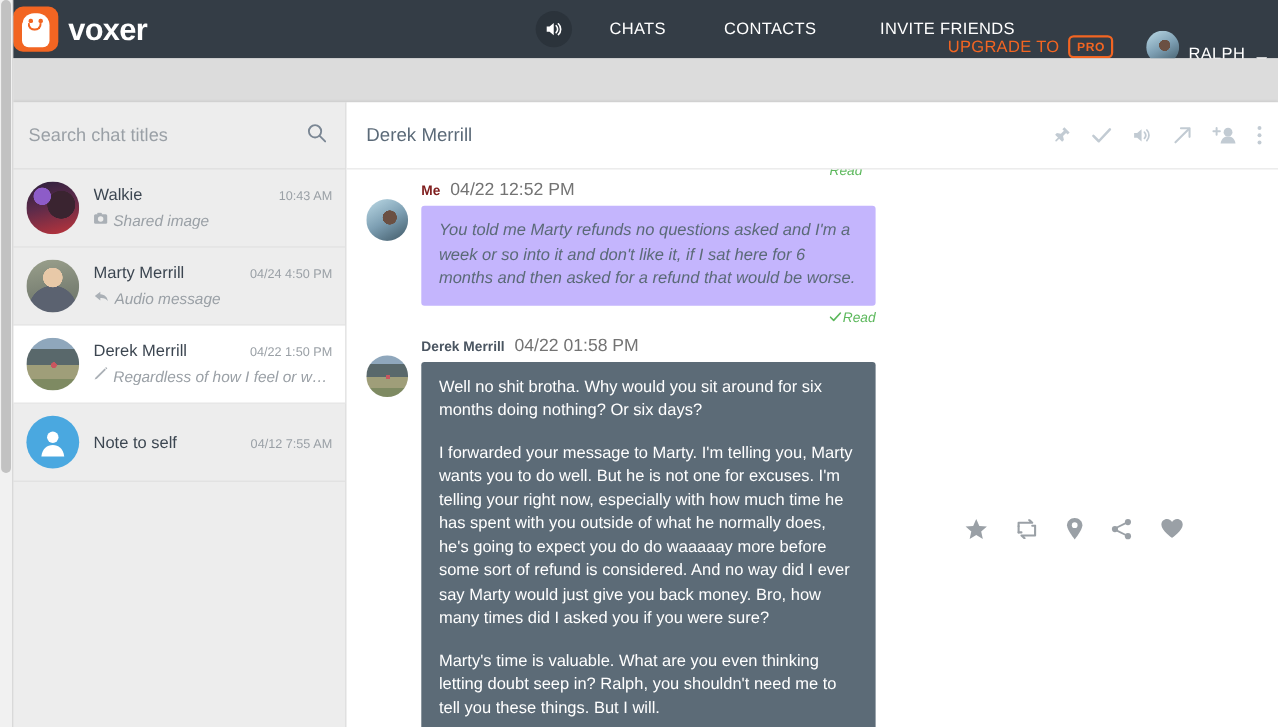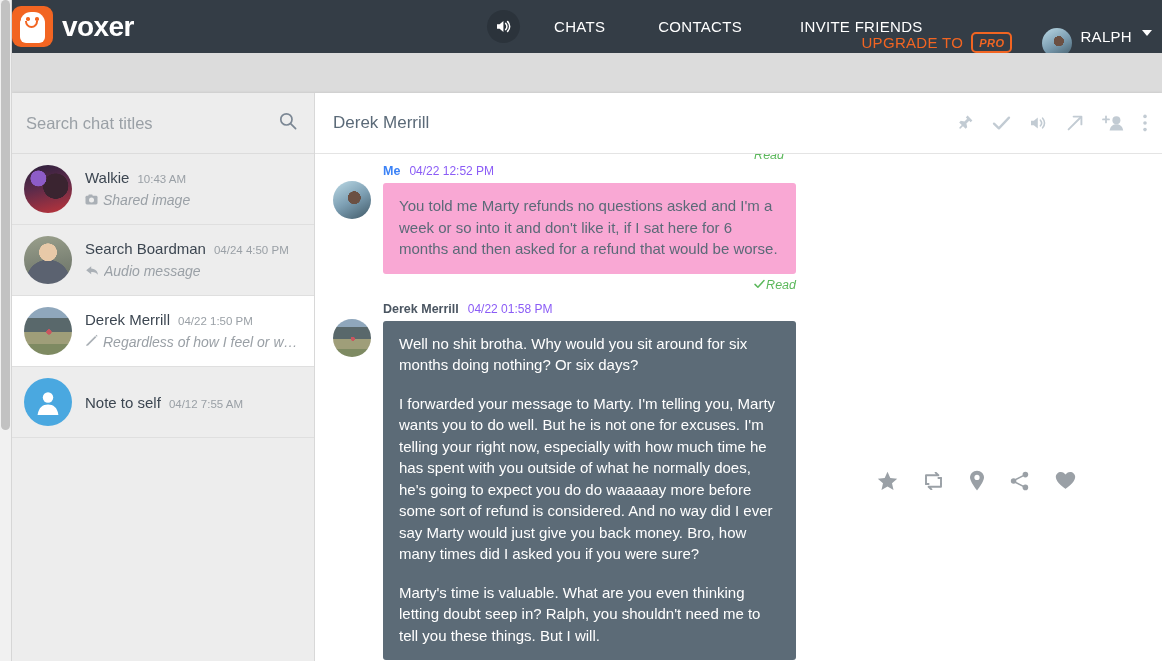"PRO" .pro-box { font-style: italic -> none }
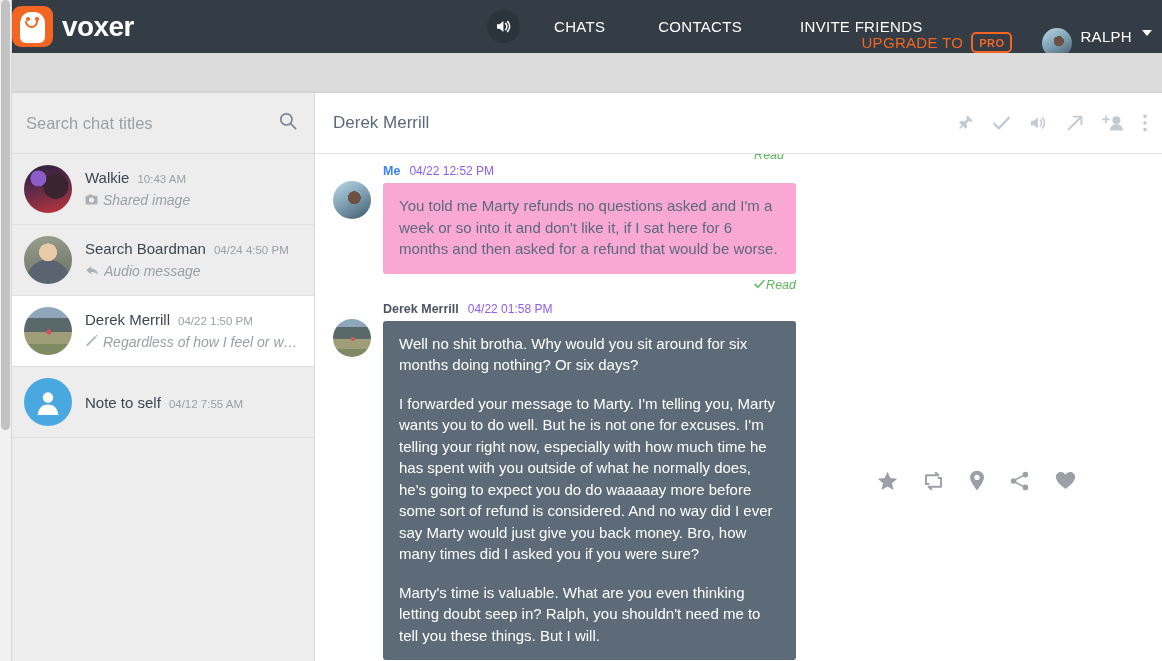"RALPH" .user-chip { align-items: flex-start -> flex-end }
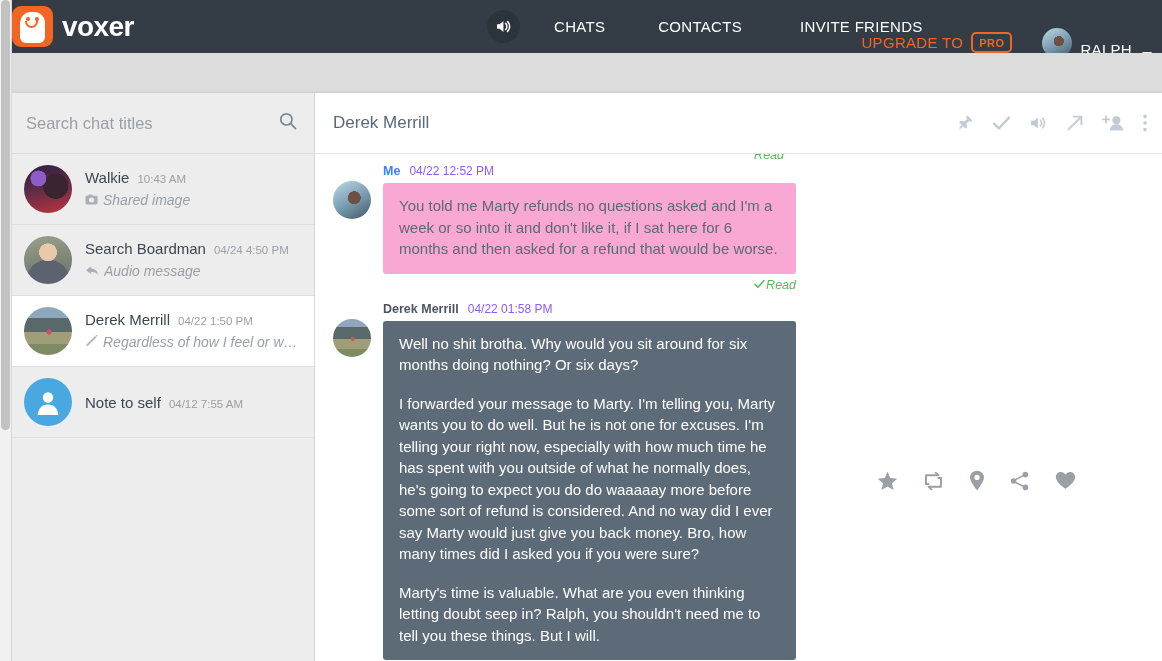"Walkie" .row-top { justify-content: none -> space-between }
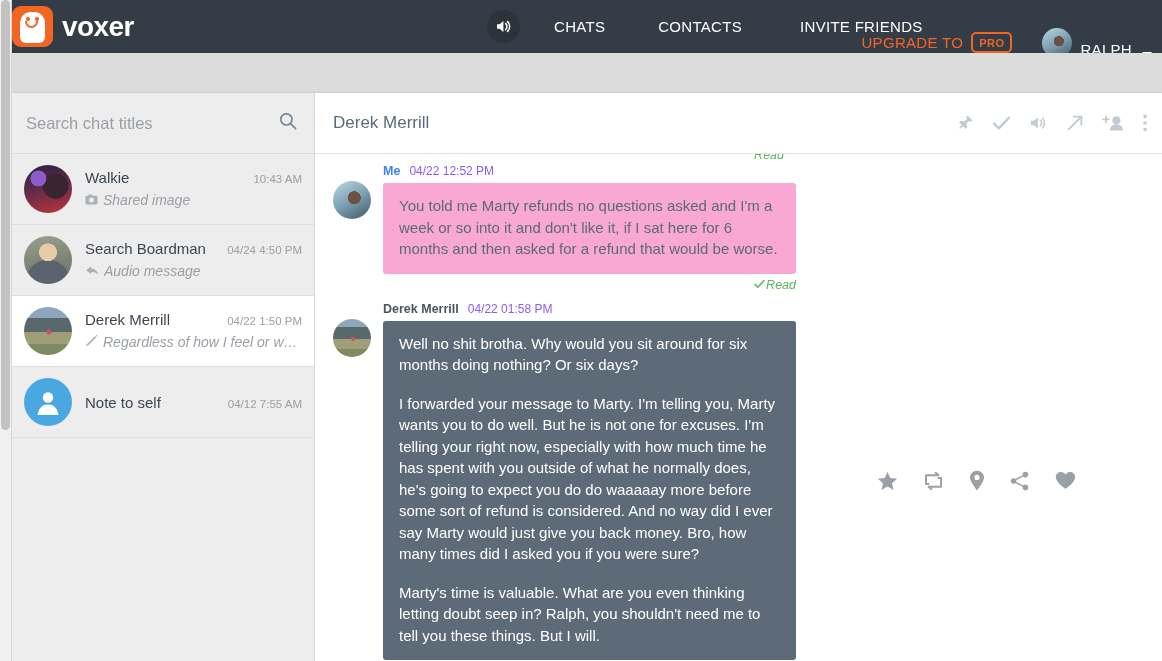"Me" .msg-author { color: #3b82f6 -> #7f1d1d }
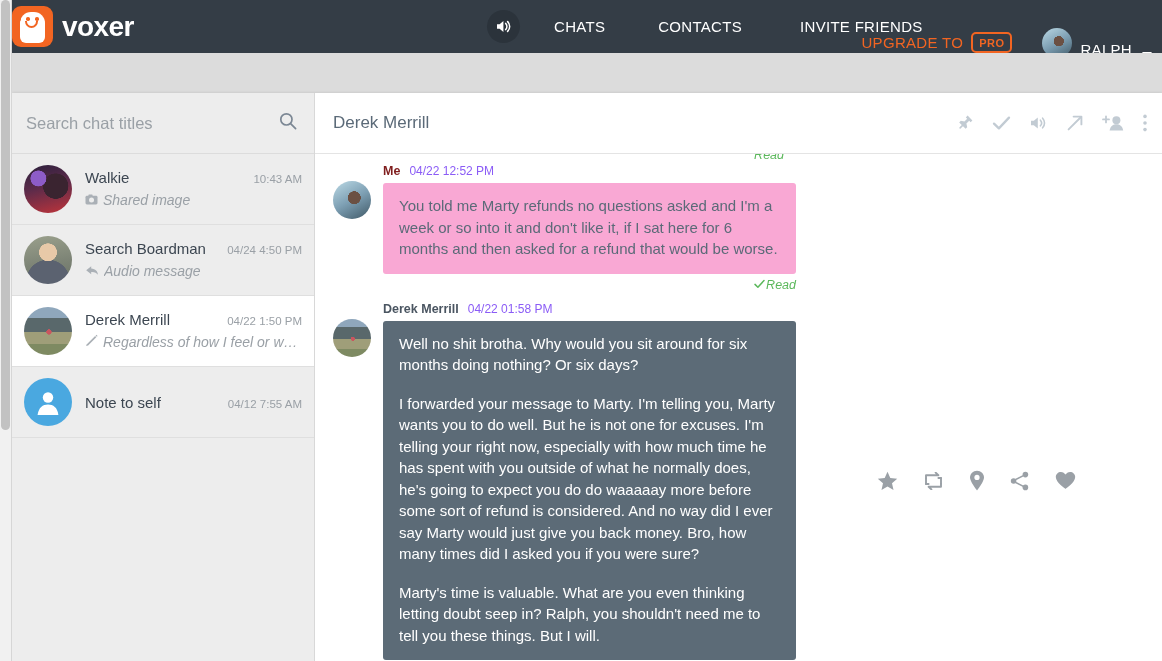"04/22 12:52 PM" .msg-time { color: #8b5cf6 -> #737373; font-size: 12px -> 16px }
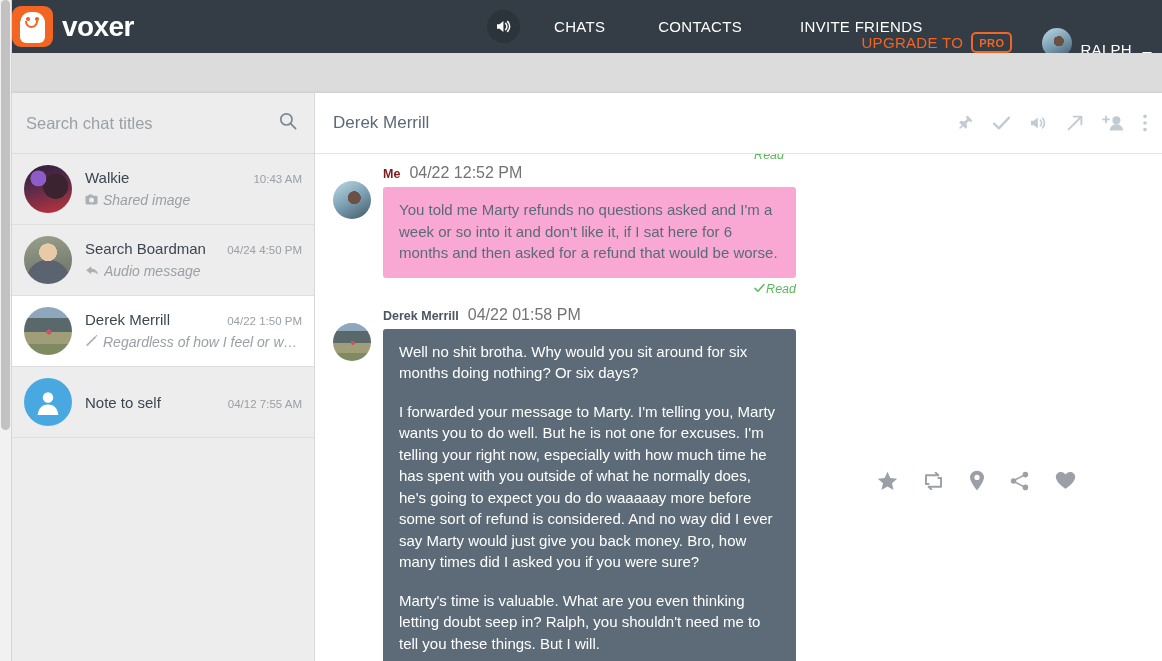"You told me Marty refunds" .bubble.mine { background: #f9a8d4 -> #c4b5fd; font-style: none -> italic }
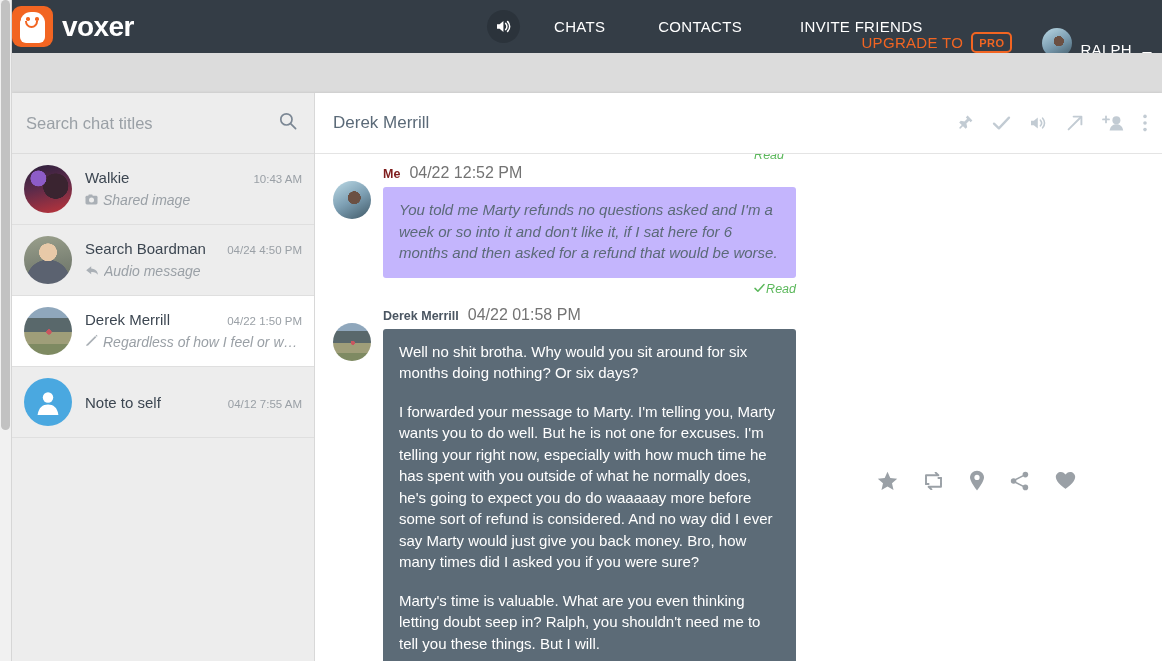"Search Boardman" span.row-title { text: Search Boardman -> Marty Merrill }
